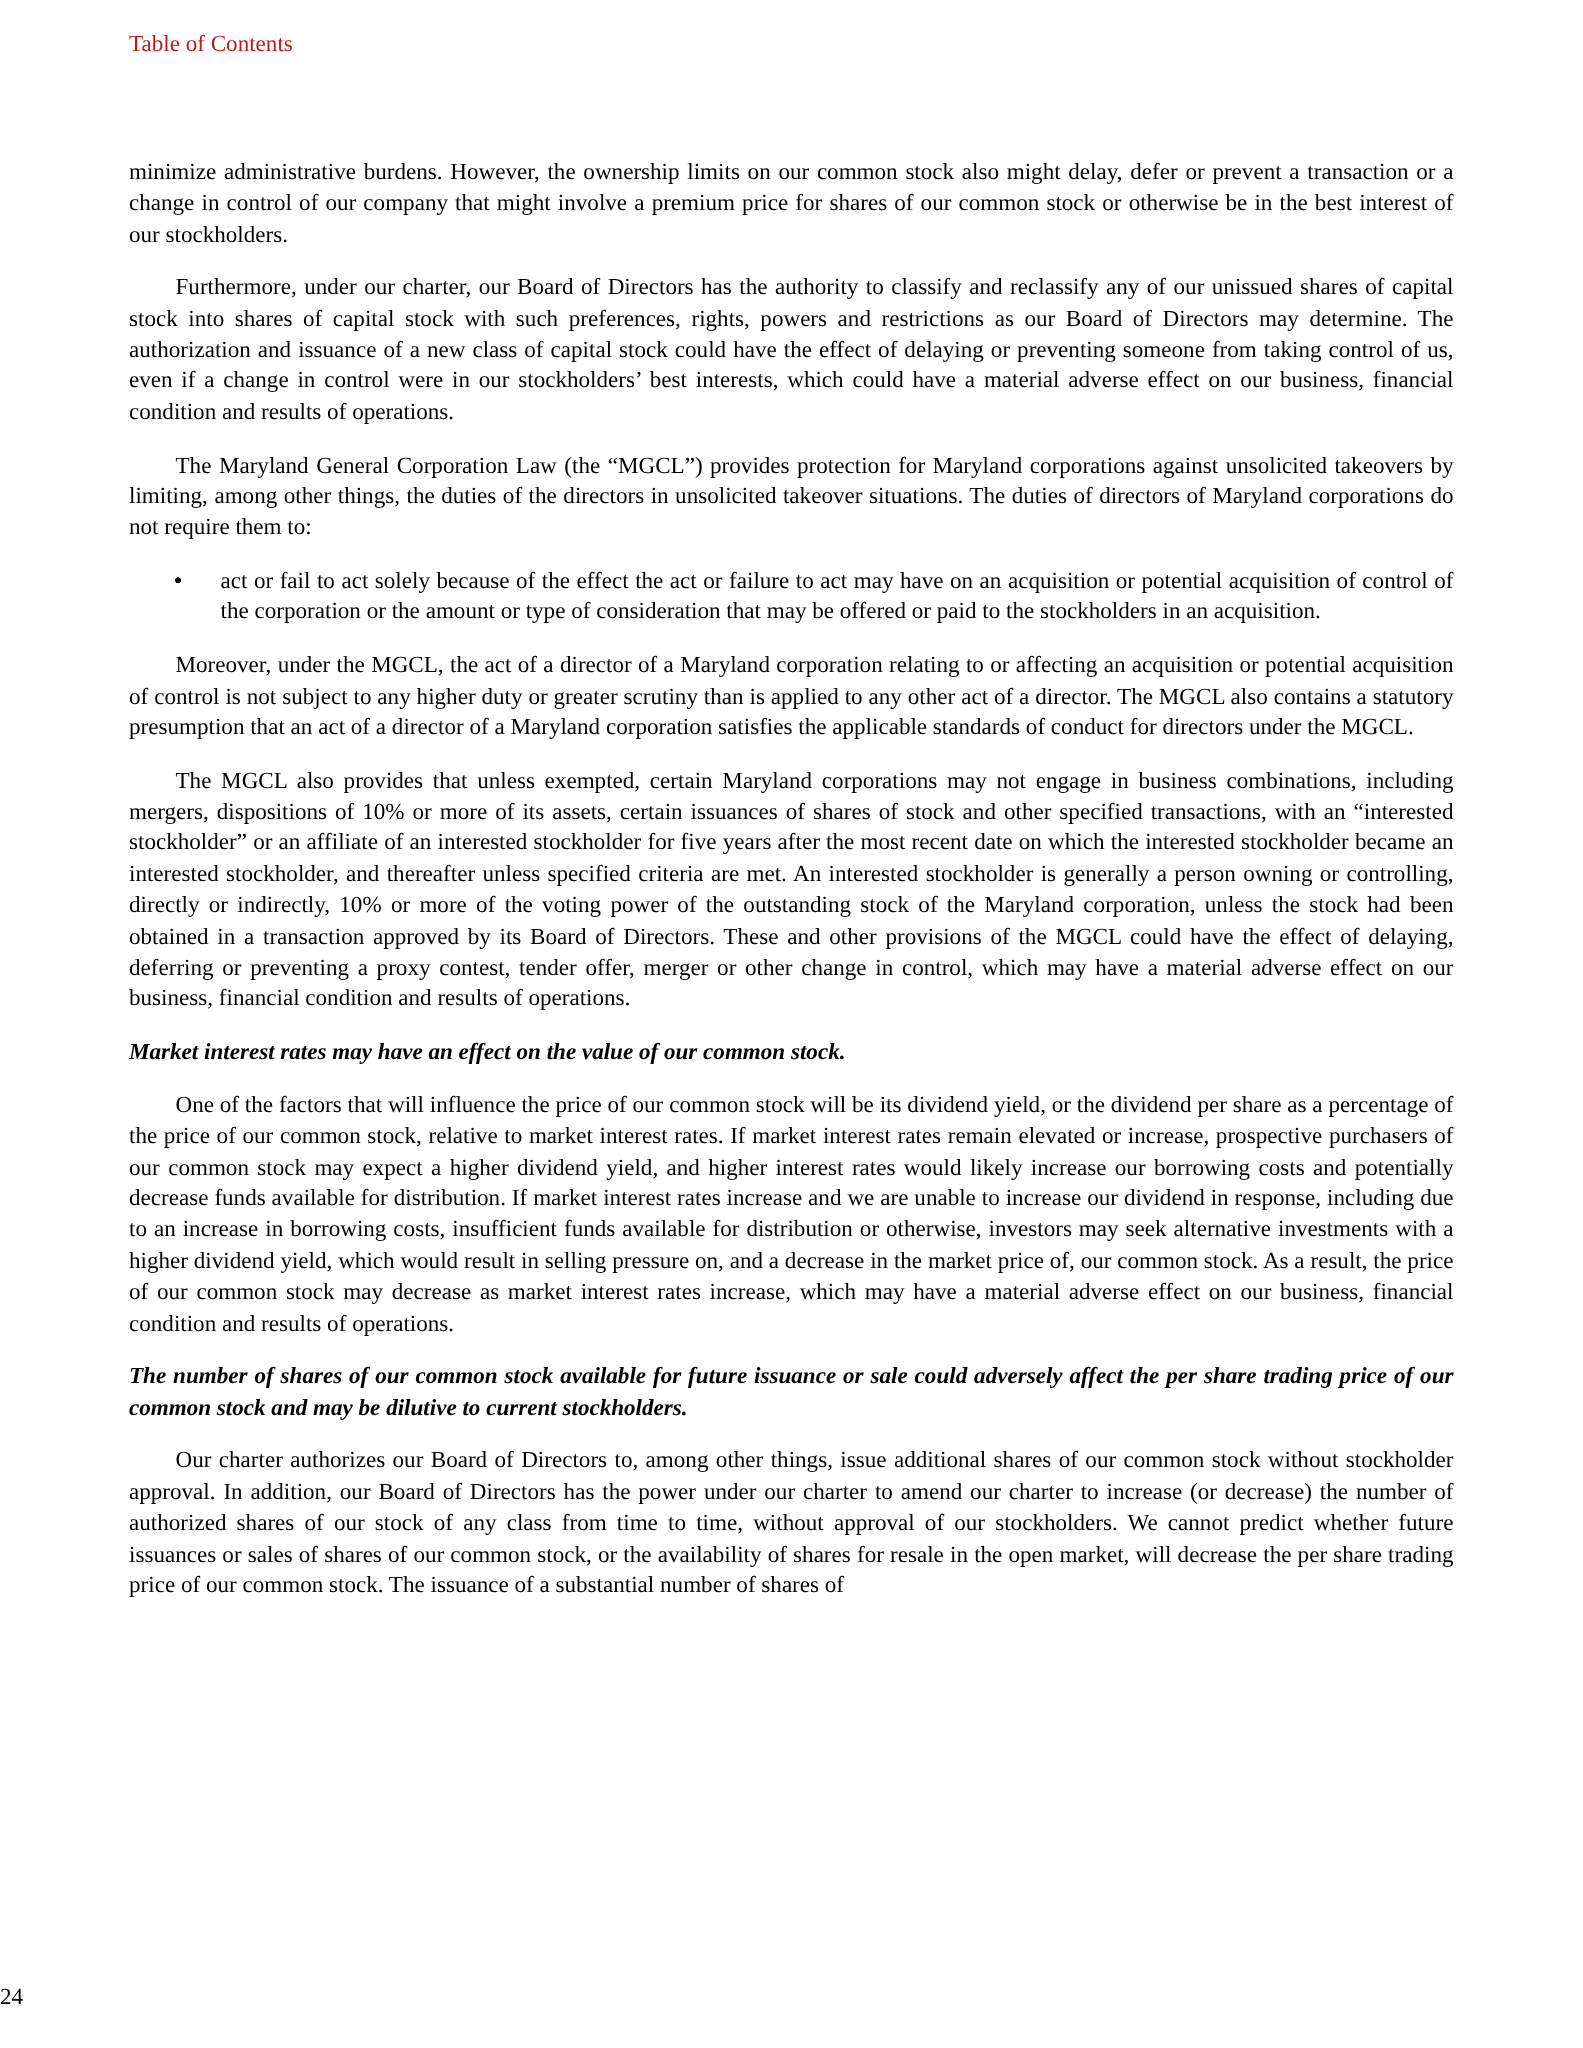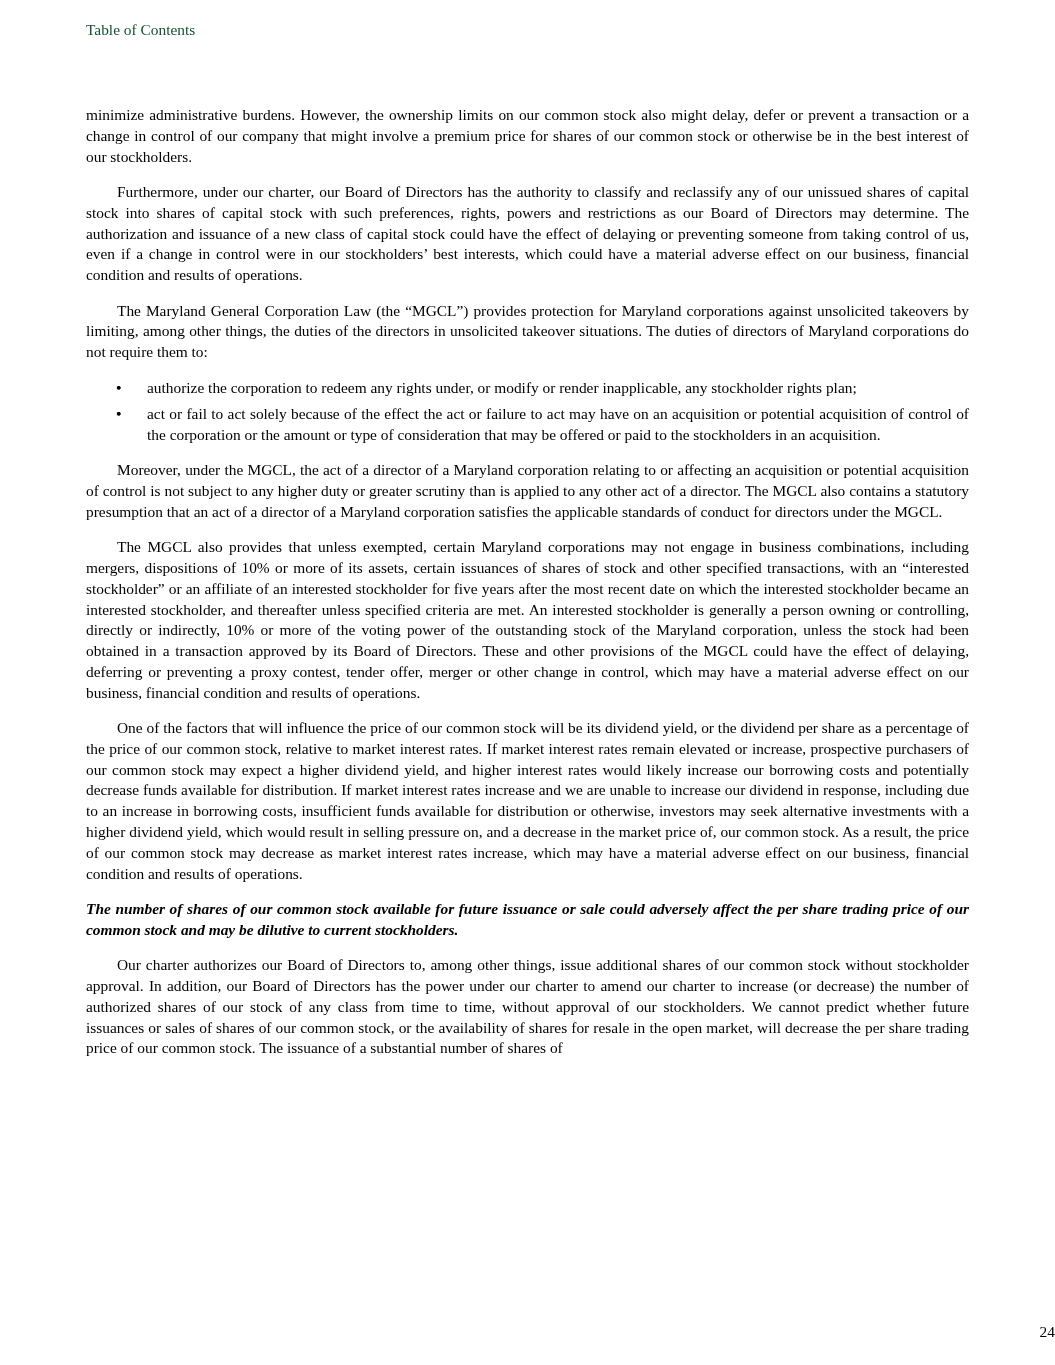"Table of Contents" .toc-link { color: #14532d -> #b91c1c }
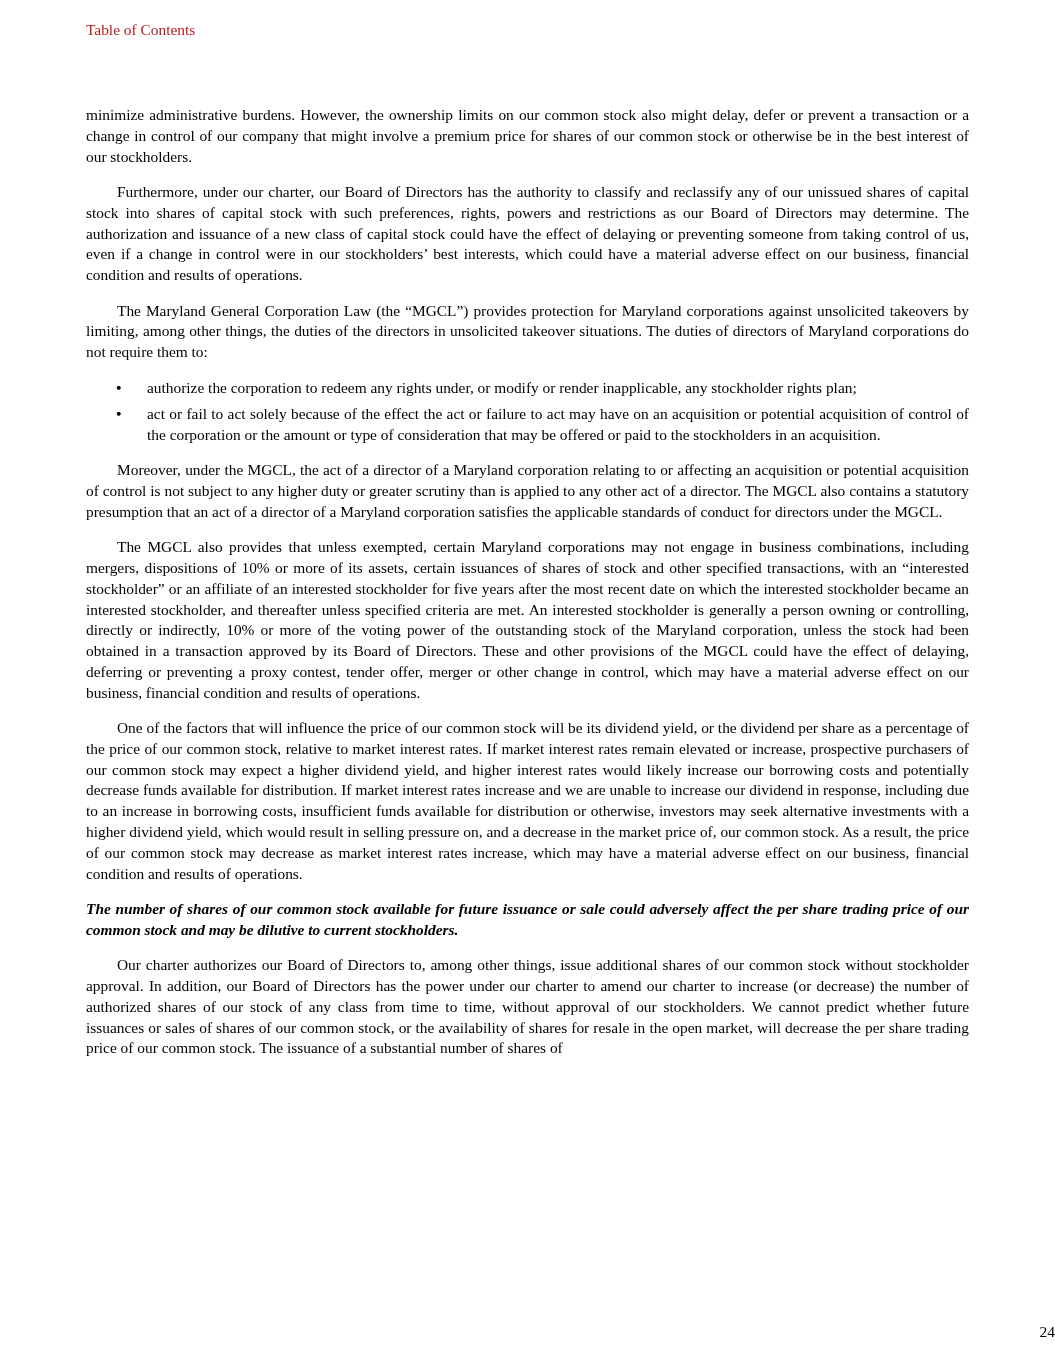"authorize the corporation to redeem" span { html: <span>authorize the corporation to redeem any rights under, or modify or render inapplicable, any stockholder rights plan;</span> -> none }
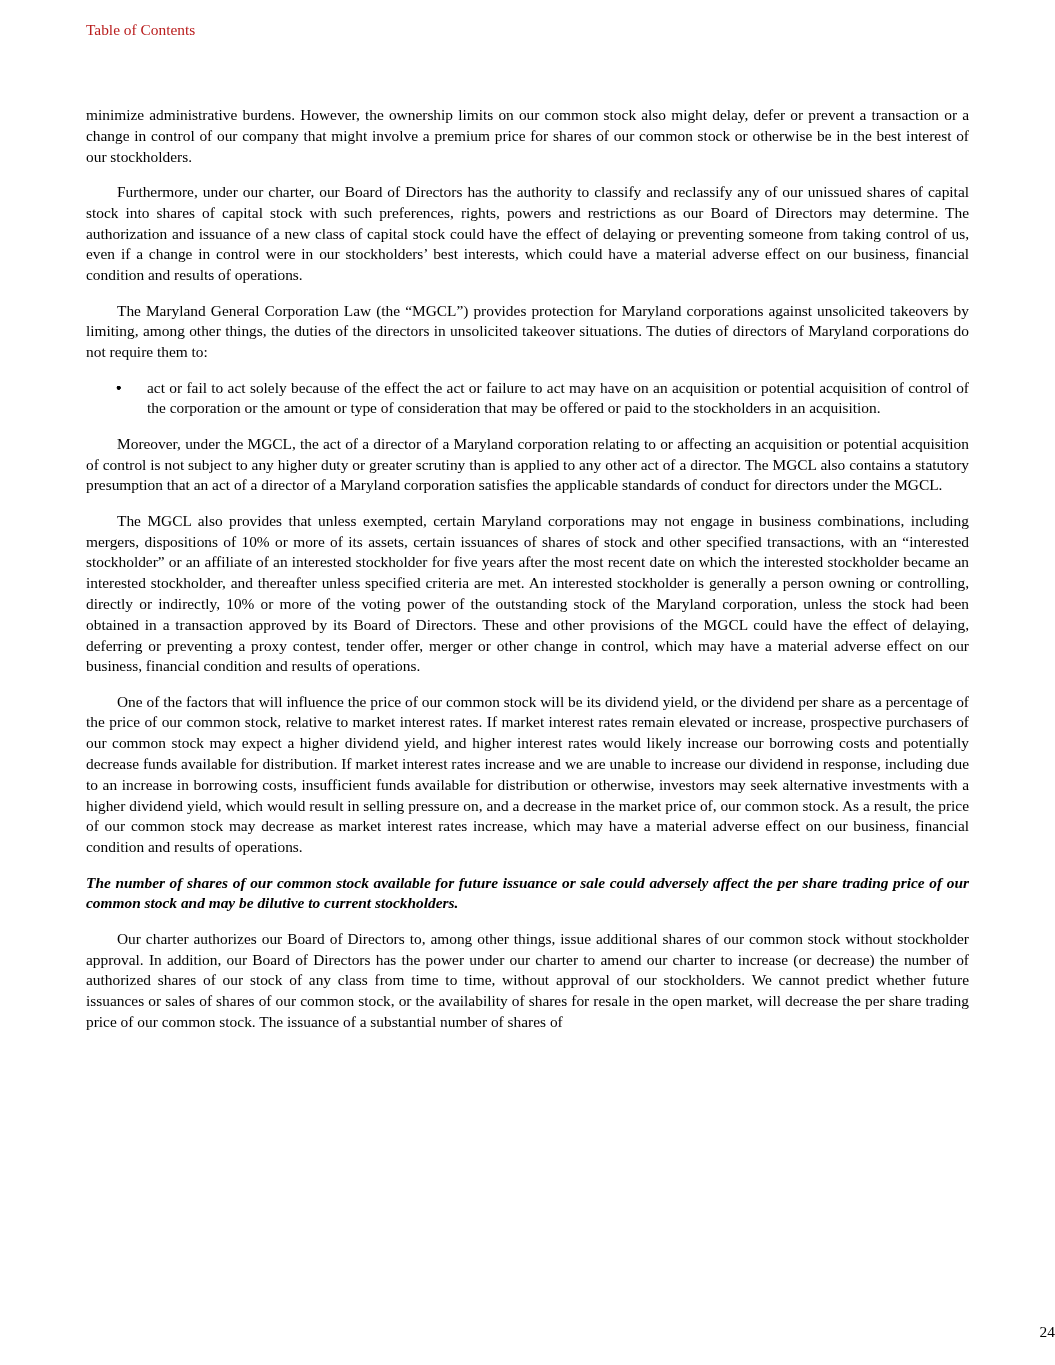"Market interest rates may have" div.heading { html: none -> <div>Market interest rates may have an effect on the value of our common stock.</div> }
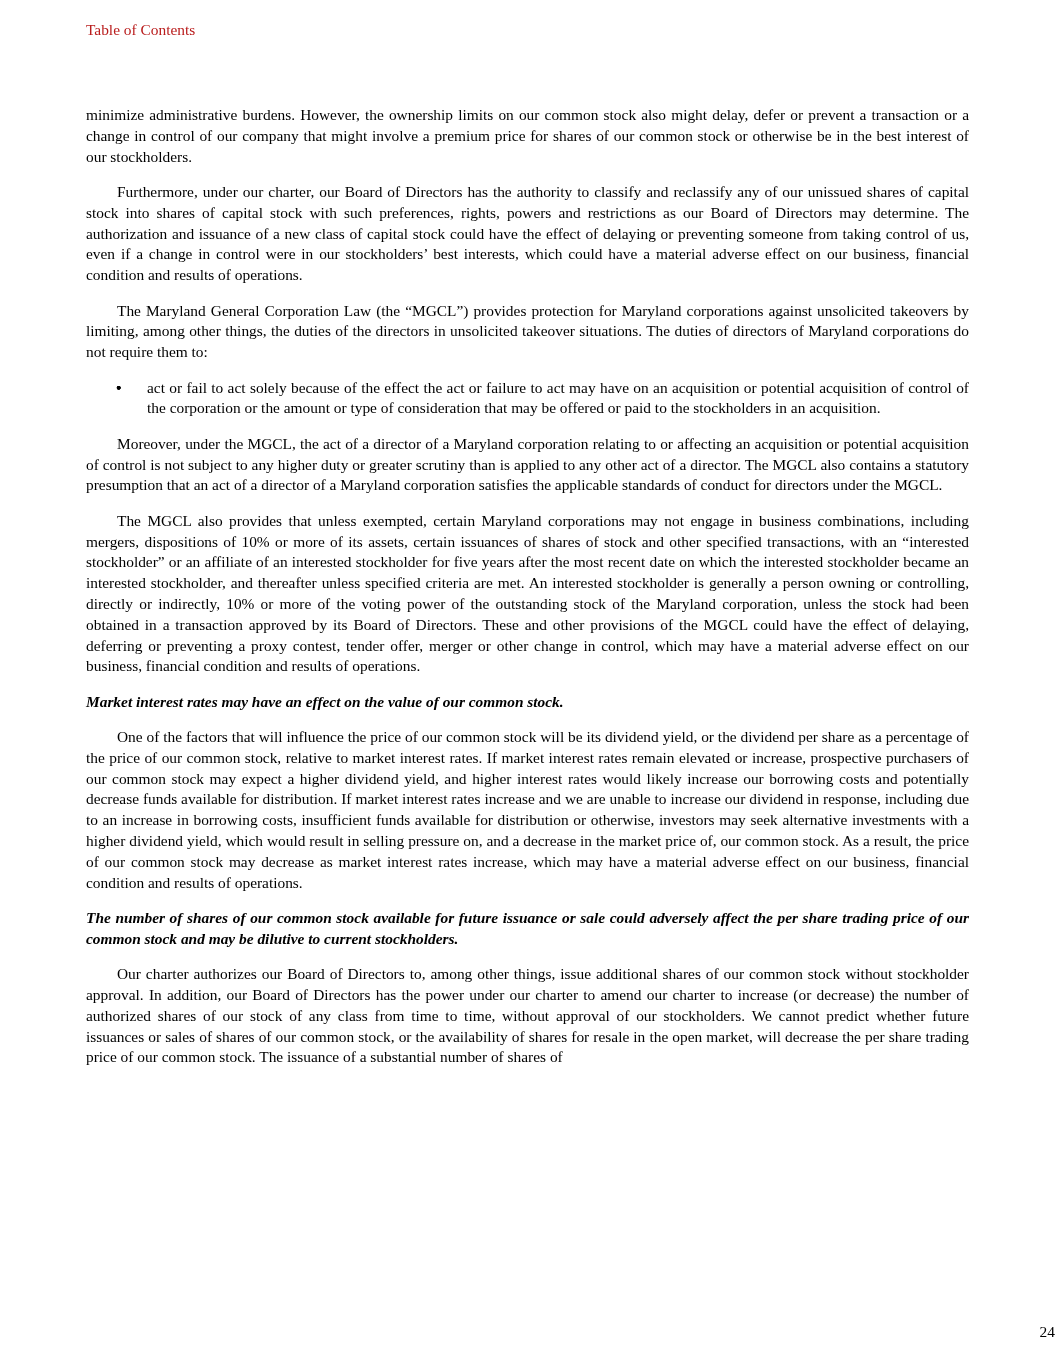"24" .page-number { text-align: right -> left }
